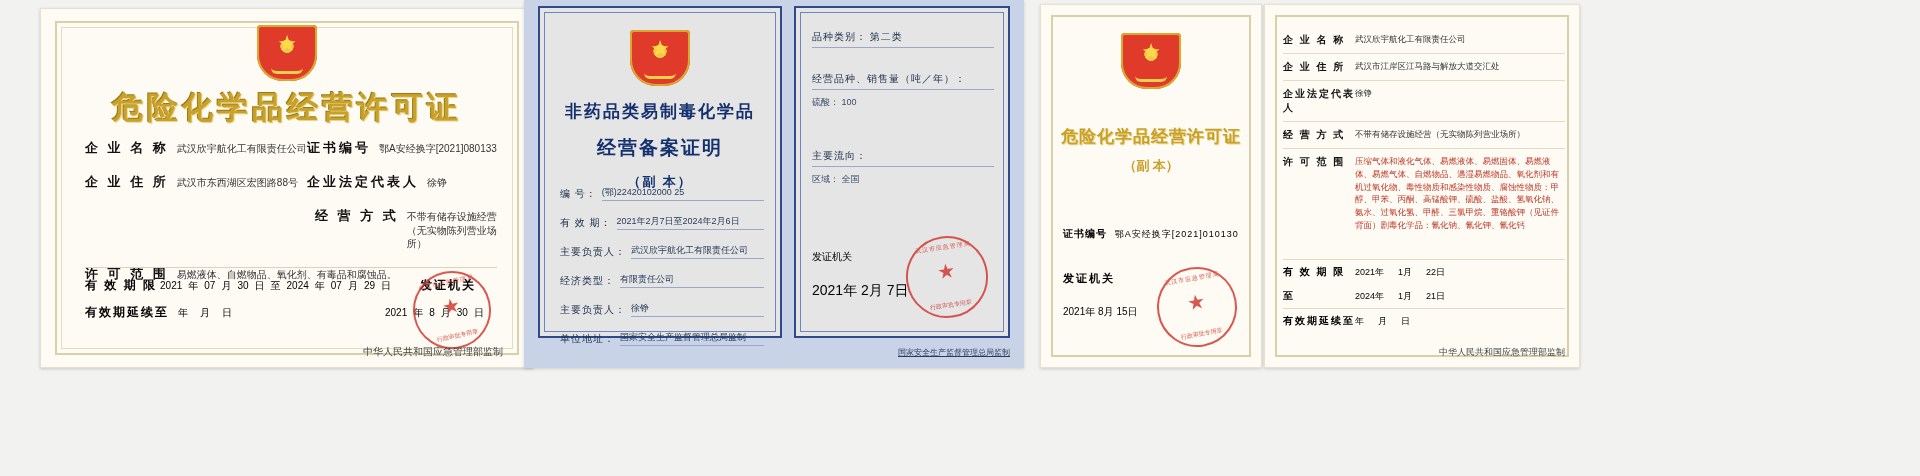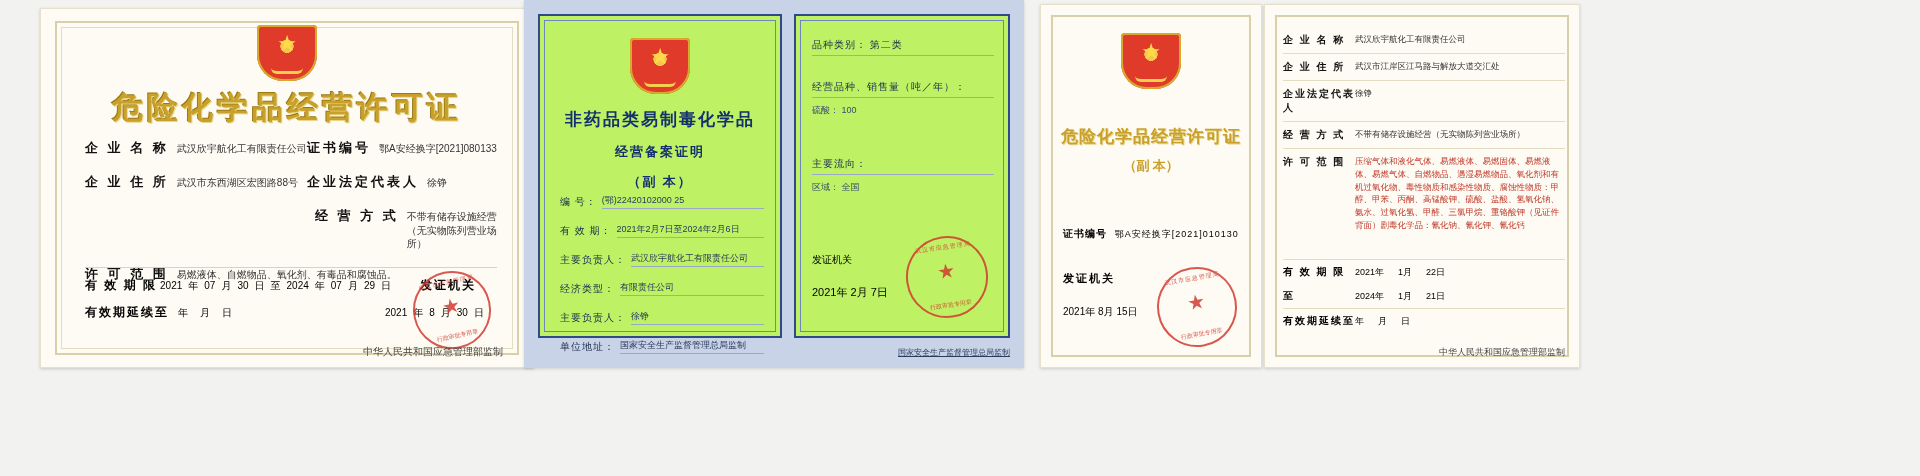"品种类别： 第二类" #cert2 .panel { background: #bef264 -> #e5e5e5; top: 14px -> 6px }
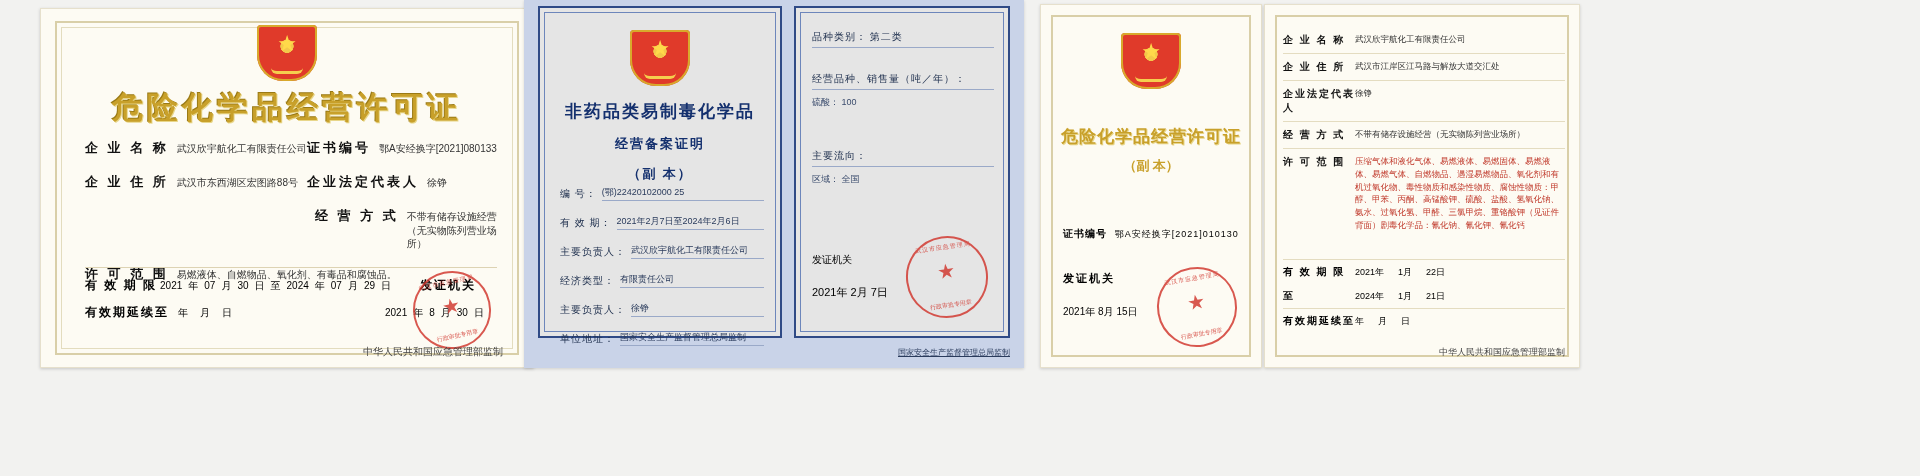"经营备案证明" #c2-title .l2 { font-size: 13px -> 19px }
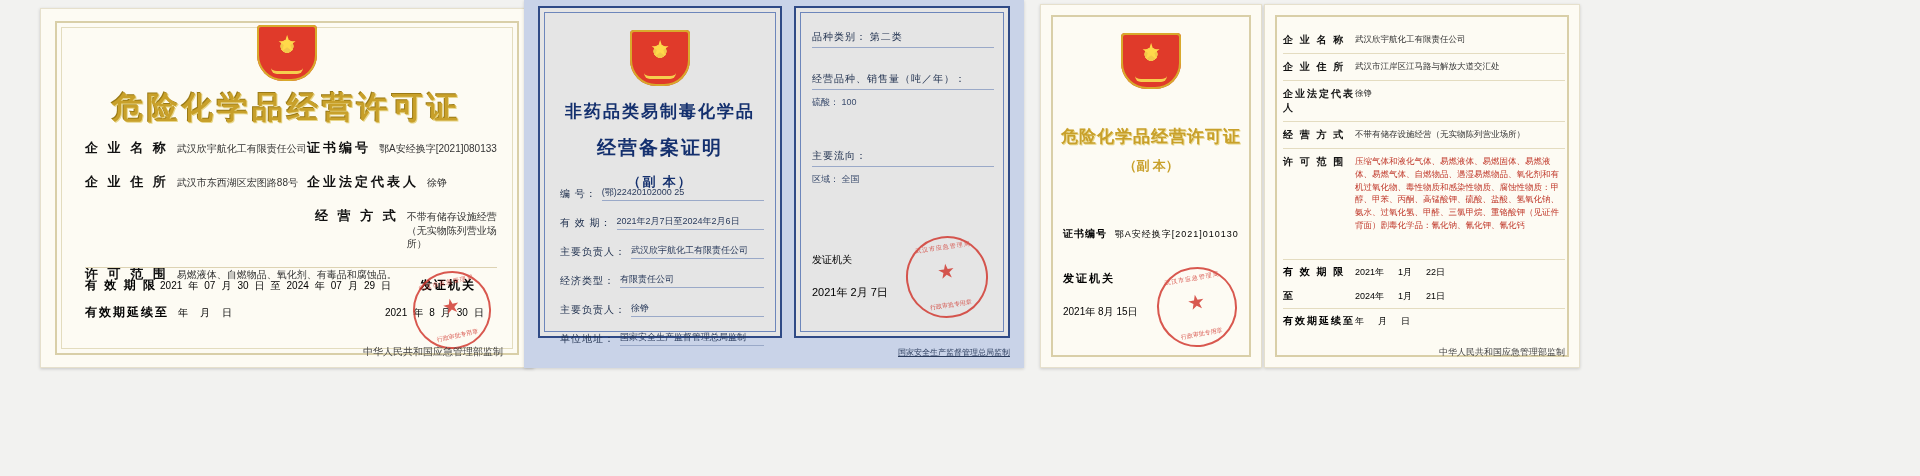"2021年 2月 7日" div { font-size: 11px -> 14px }
